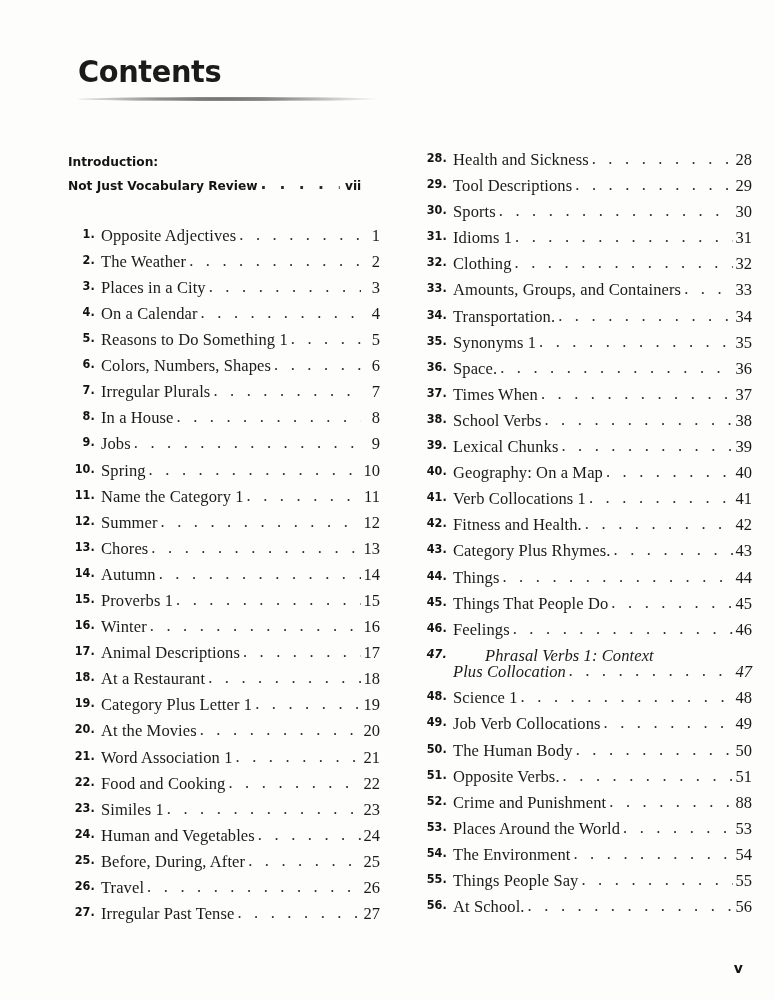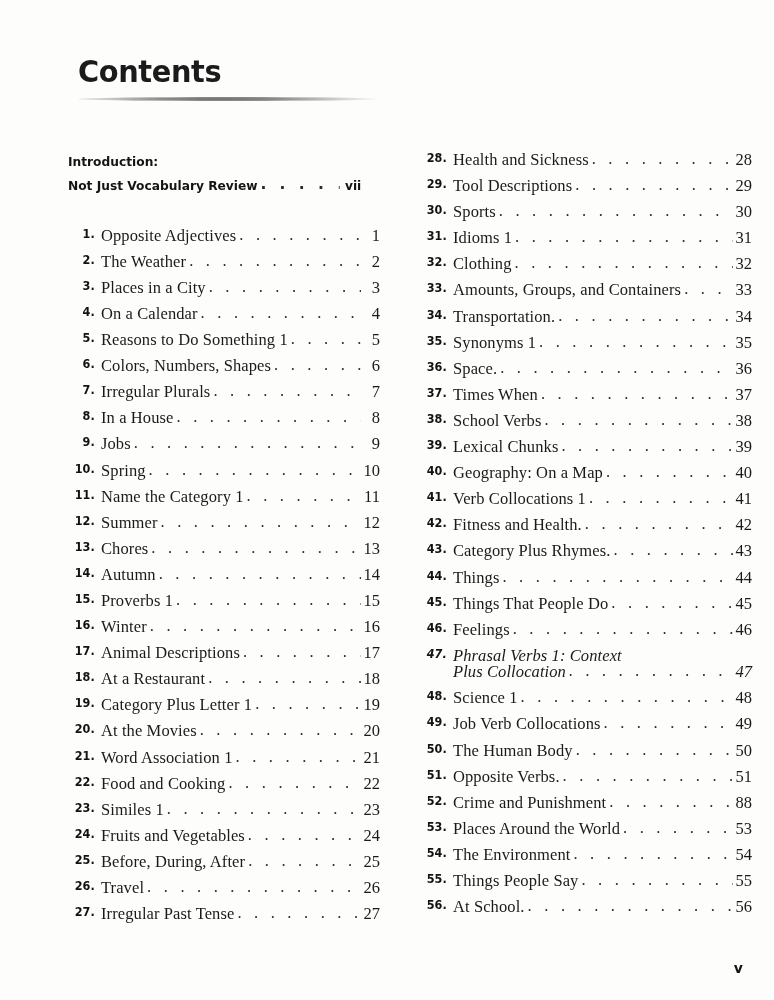"Phrasal Verbs 1: Context" .entry-line-a { margin-left: none -> 32px }
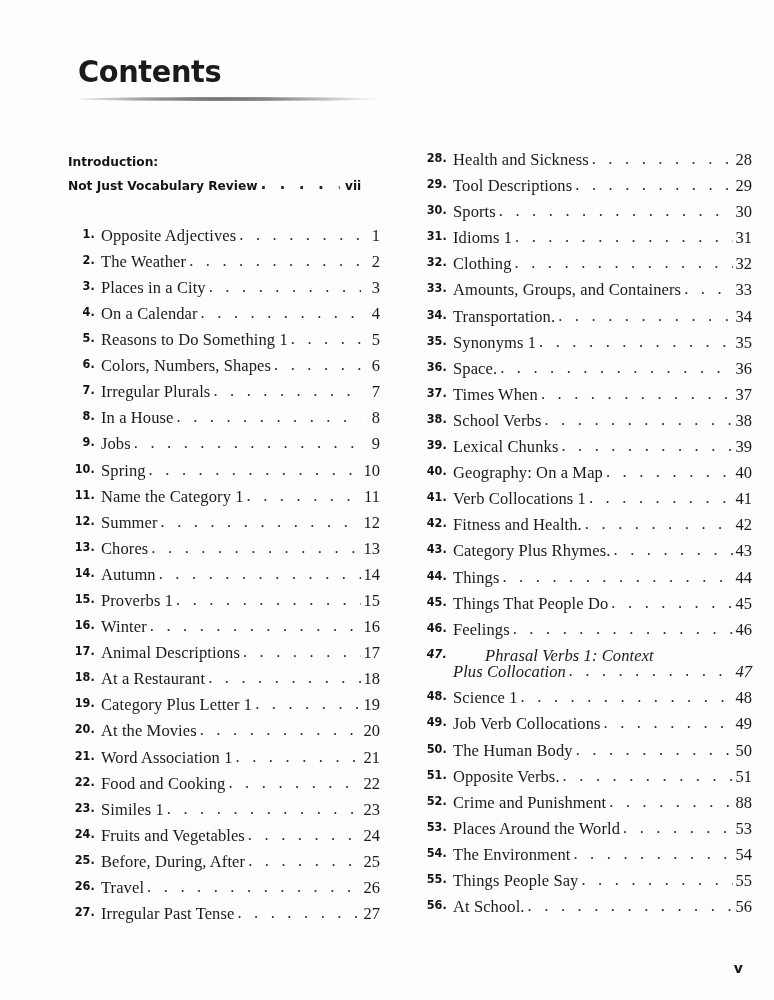"Fruits and Vegetables" span.entry-title { text: Fruits -> Human }
